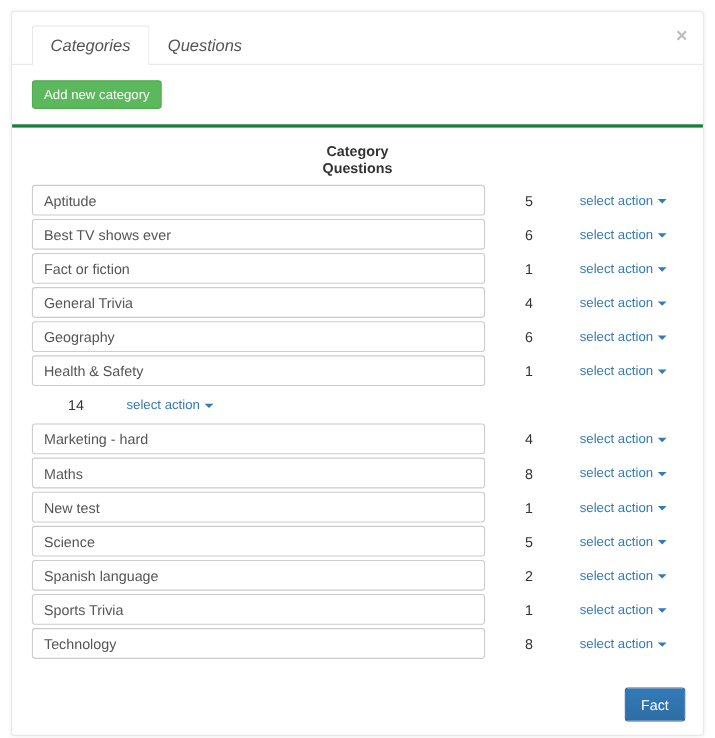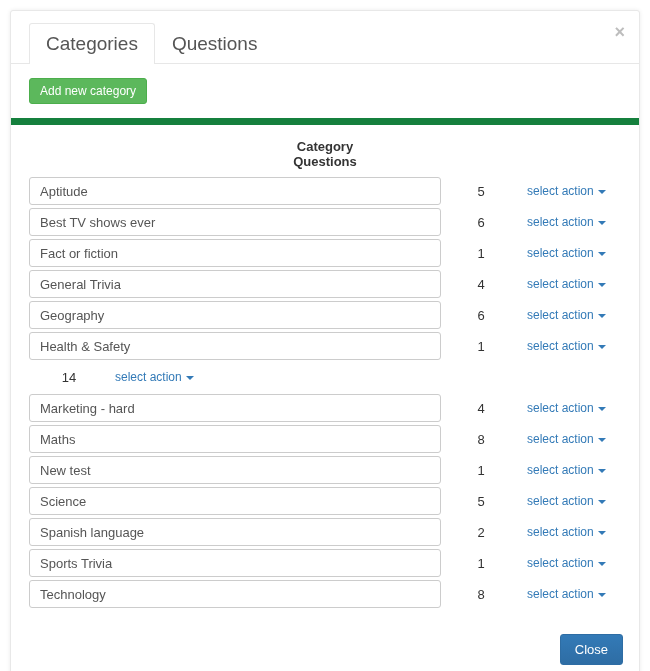"Categories" .tabs li { font-size: 19px -> 15px; font-style: none -> italic }
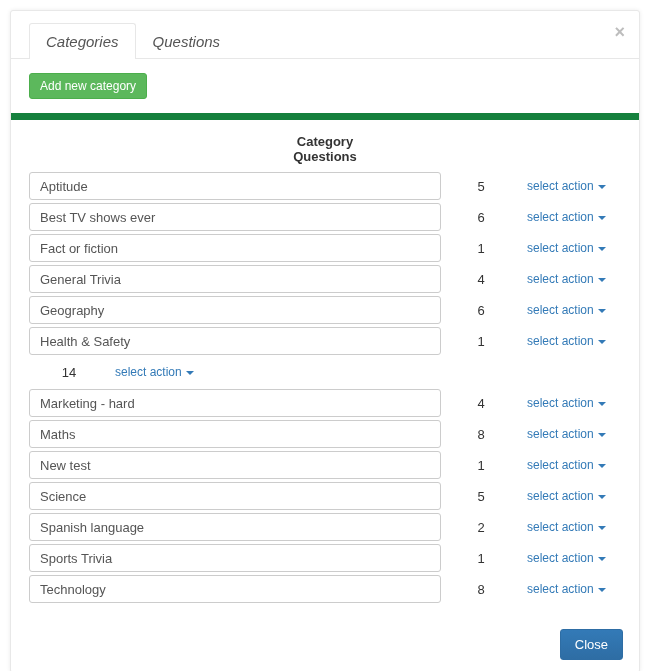"Add new category" .toolbar { border-bottom: 7px solid #15803d -> 3px solid #15803d }
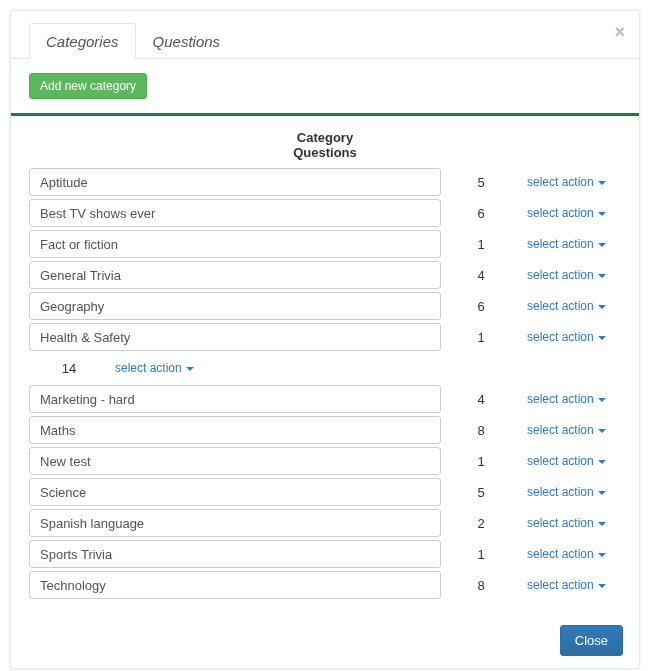"Close" span { text: Close -> Fact }
